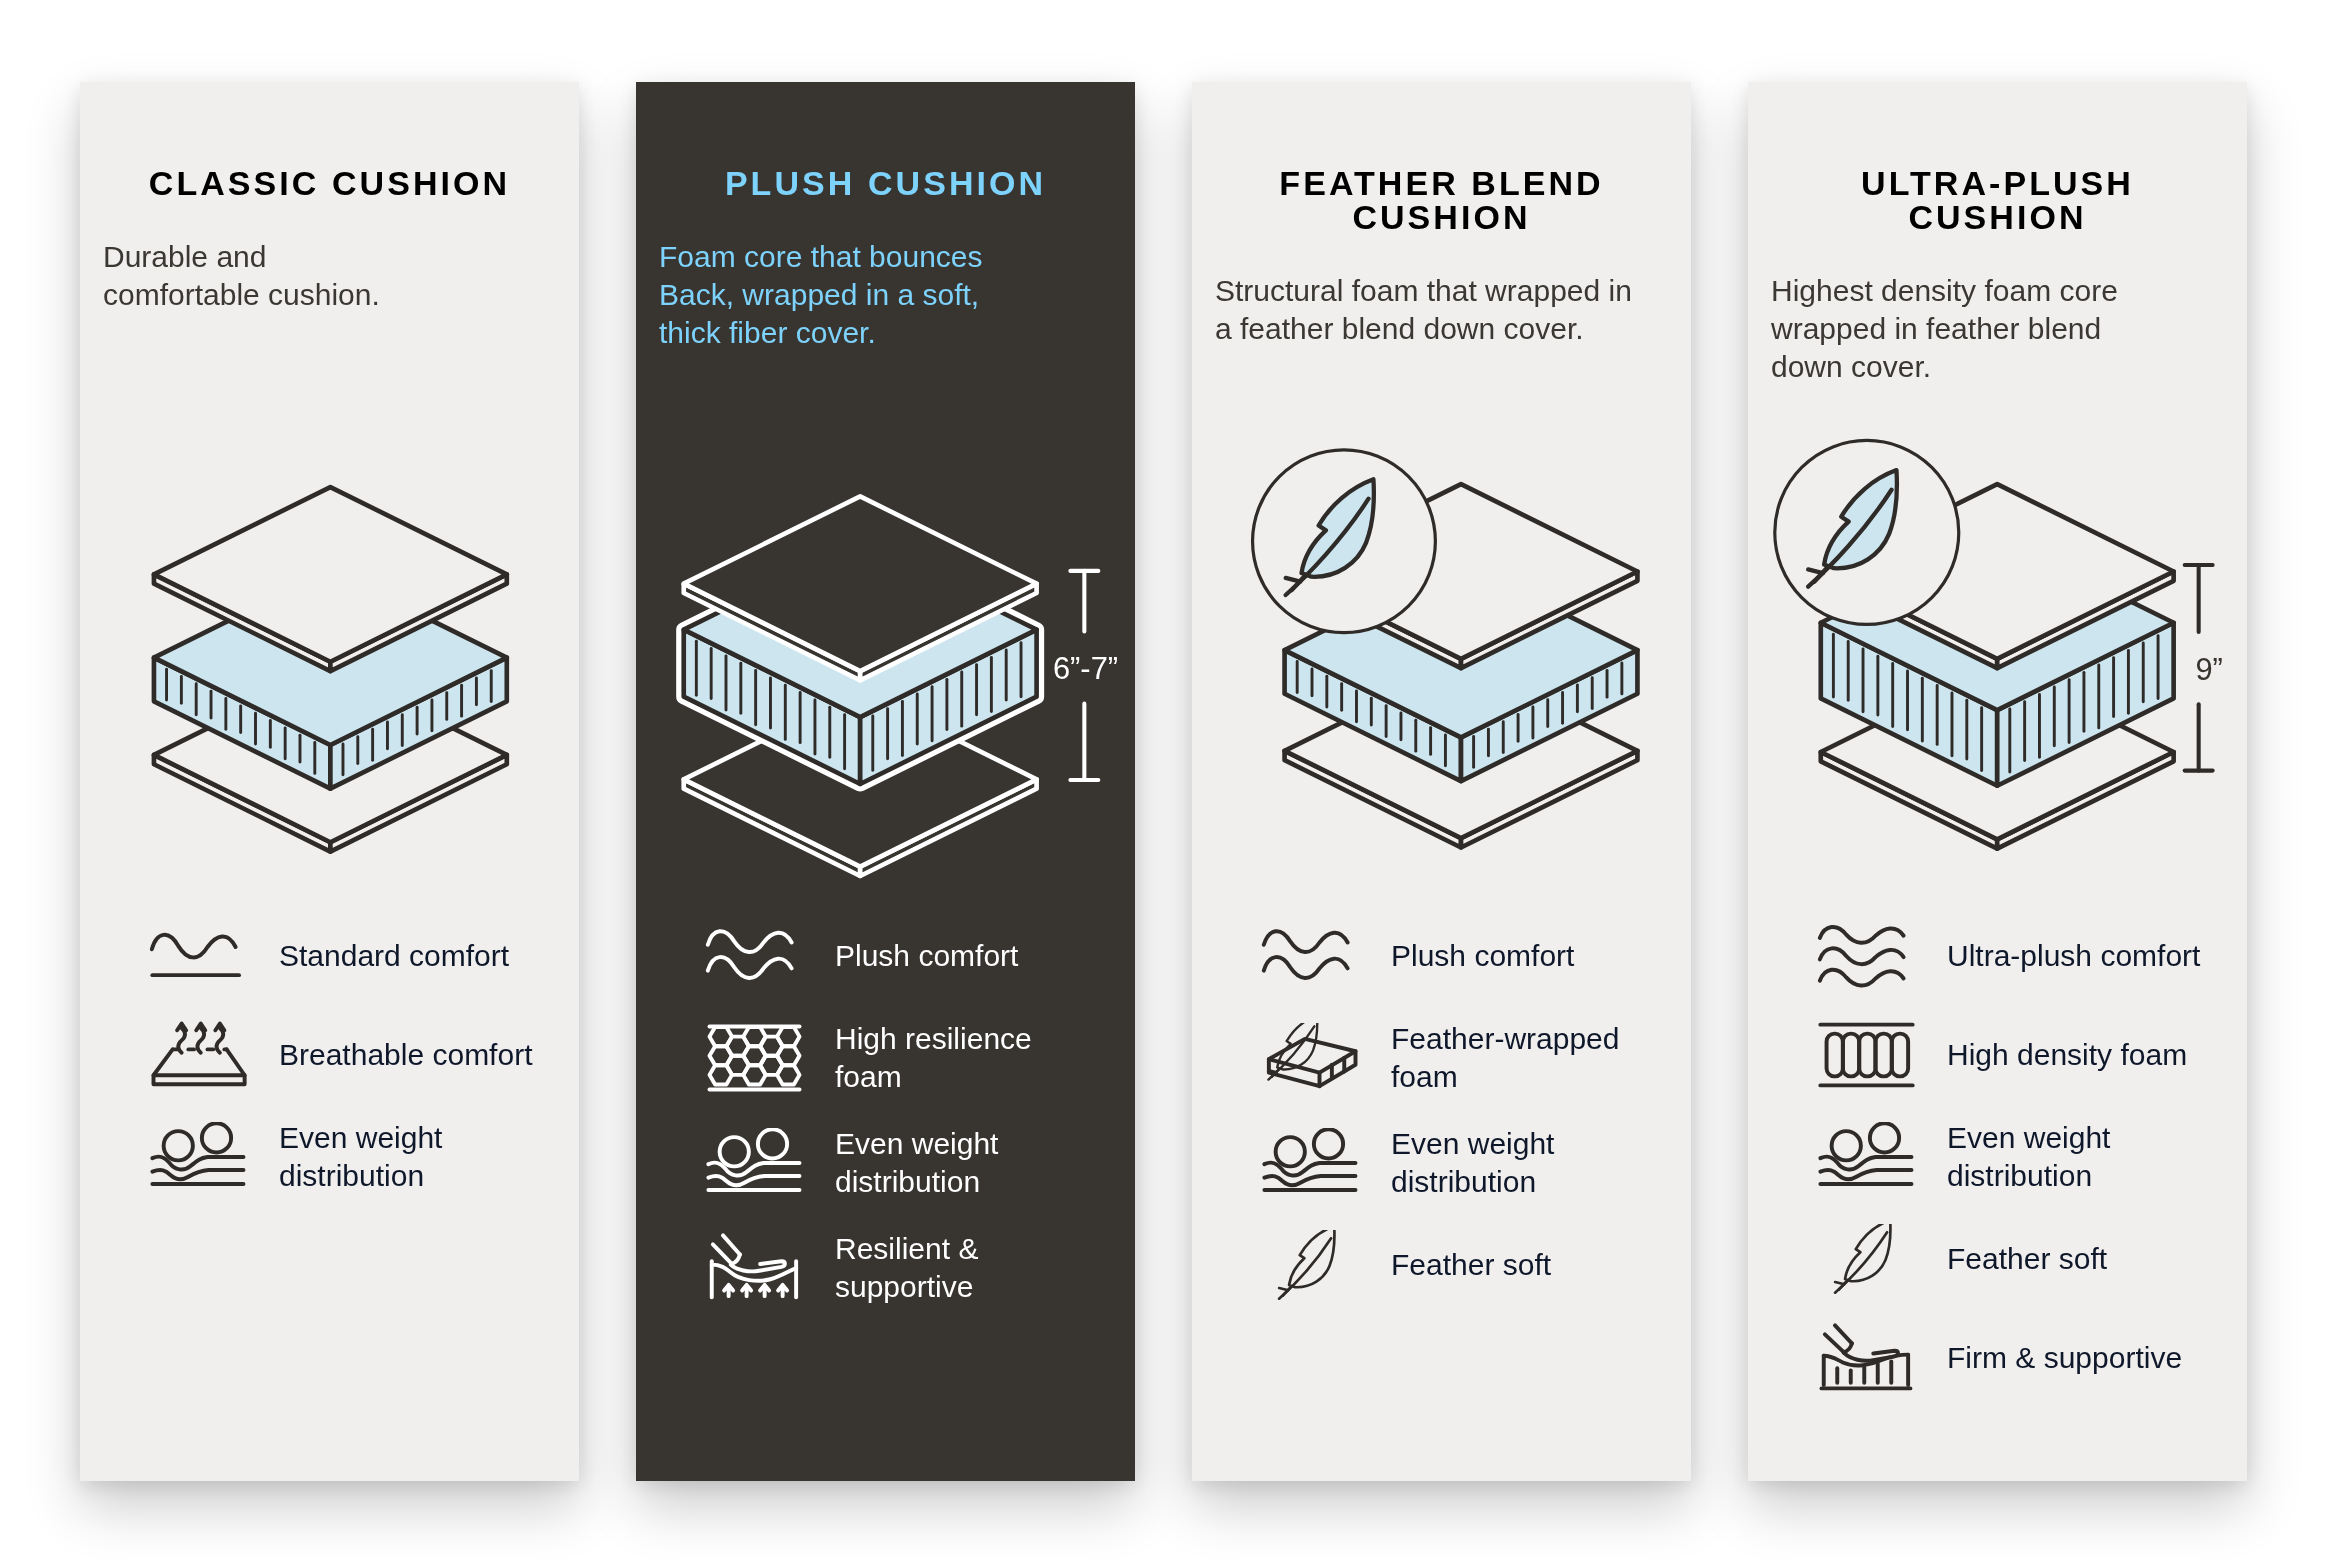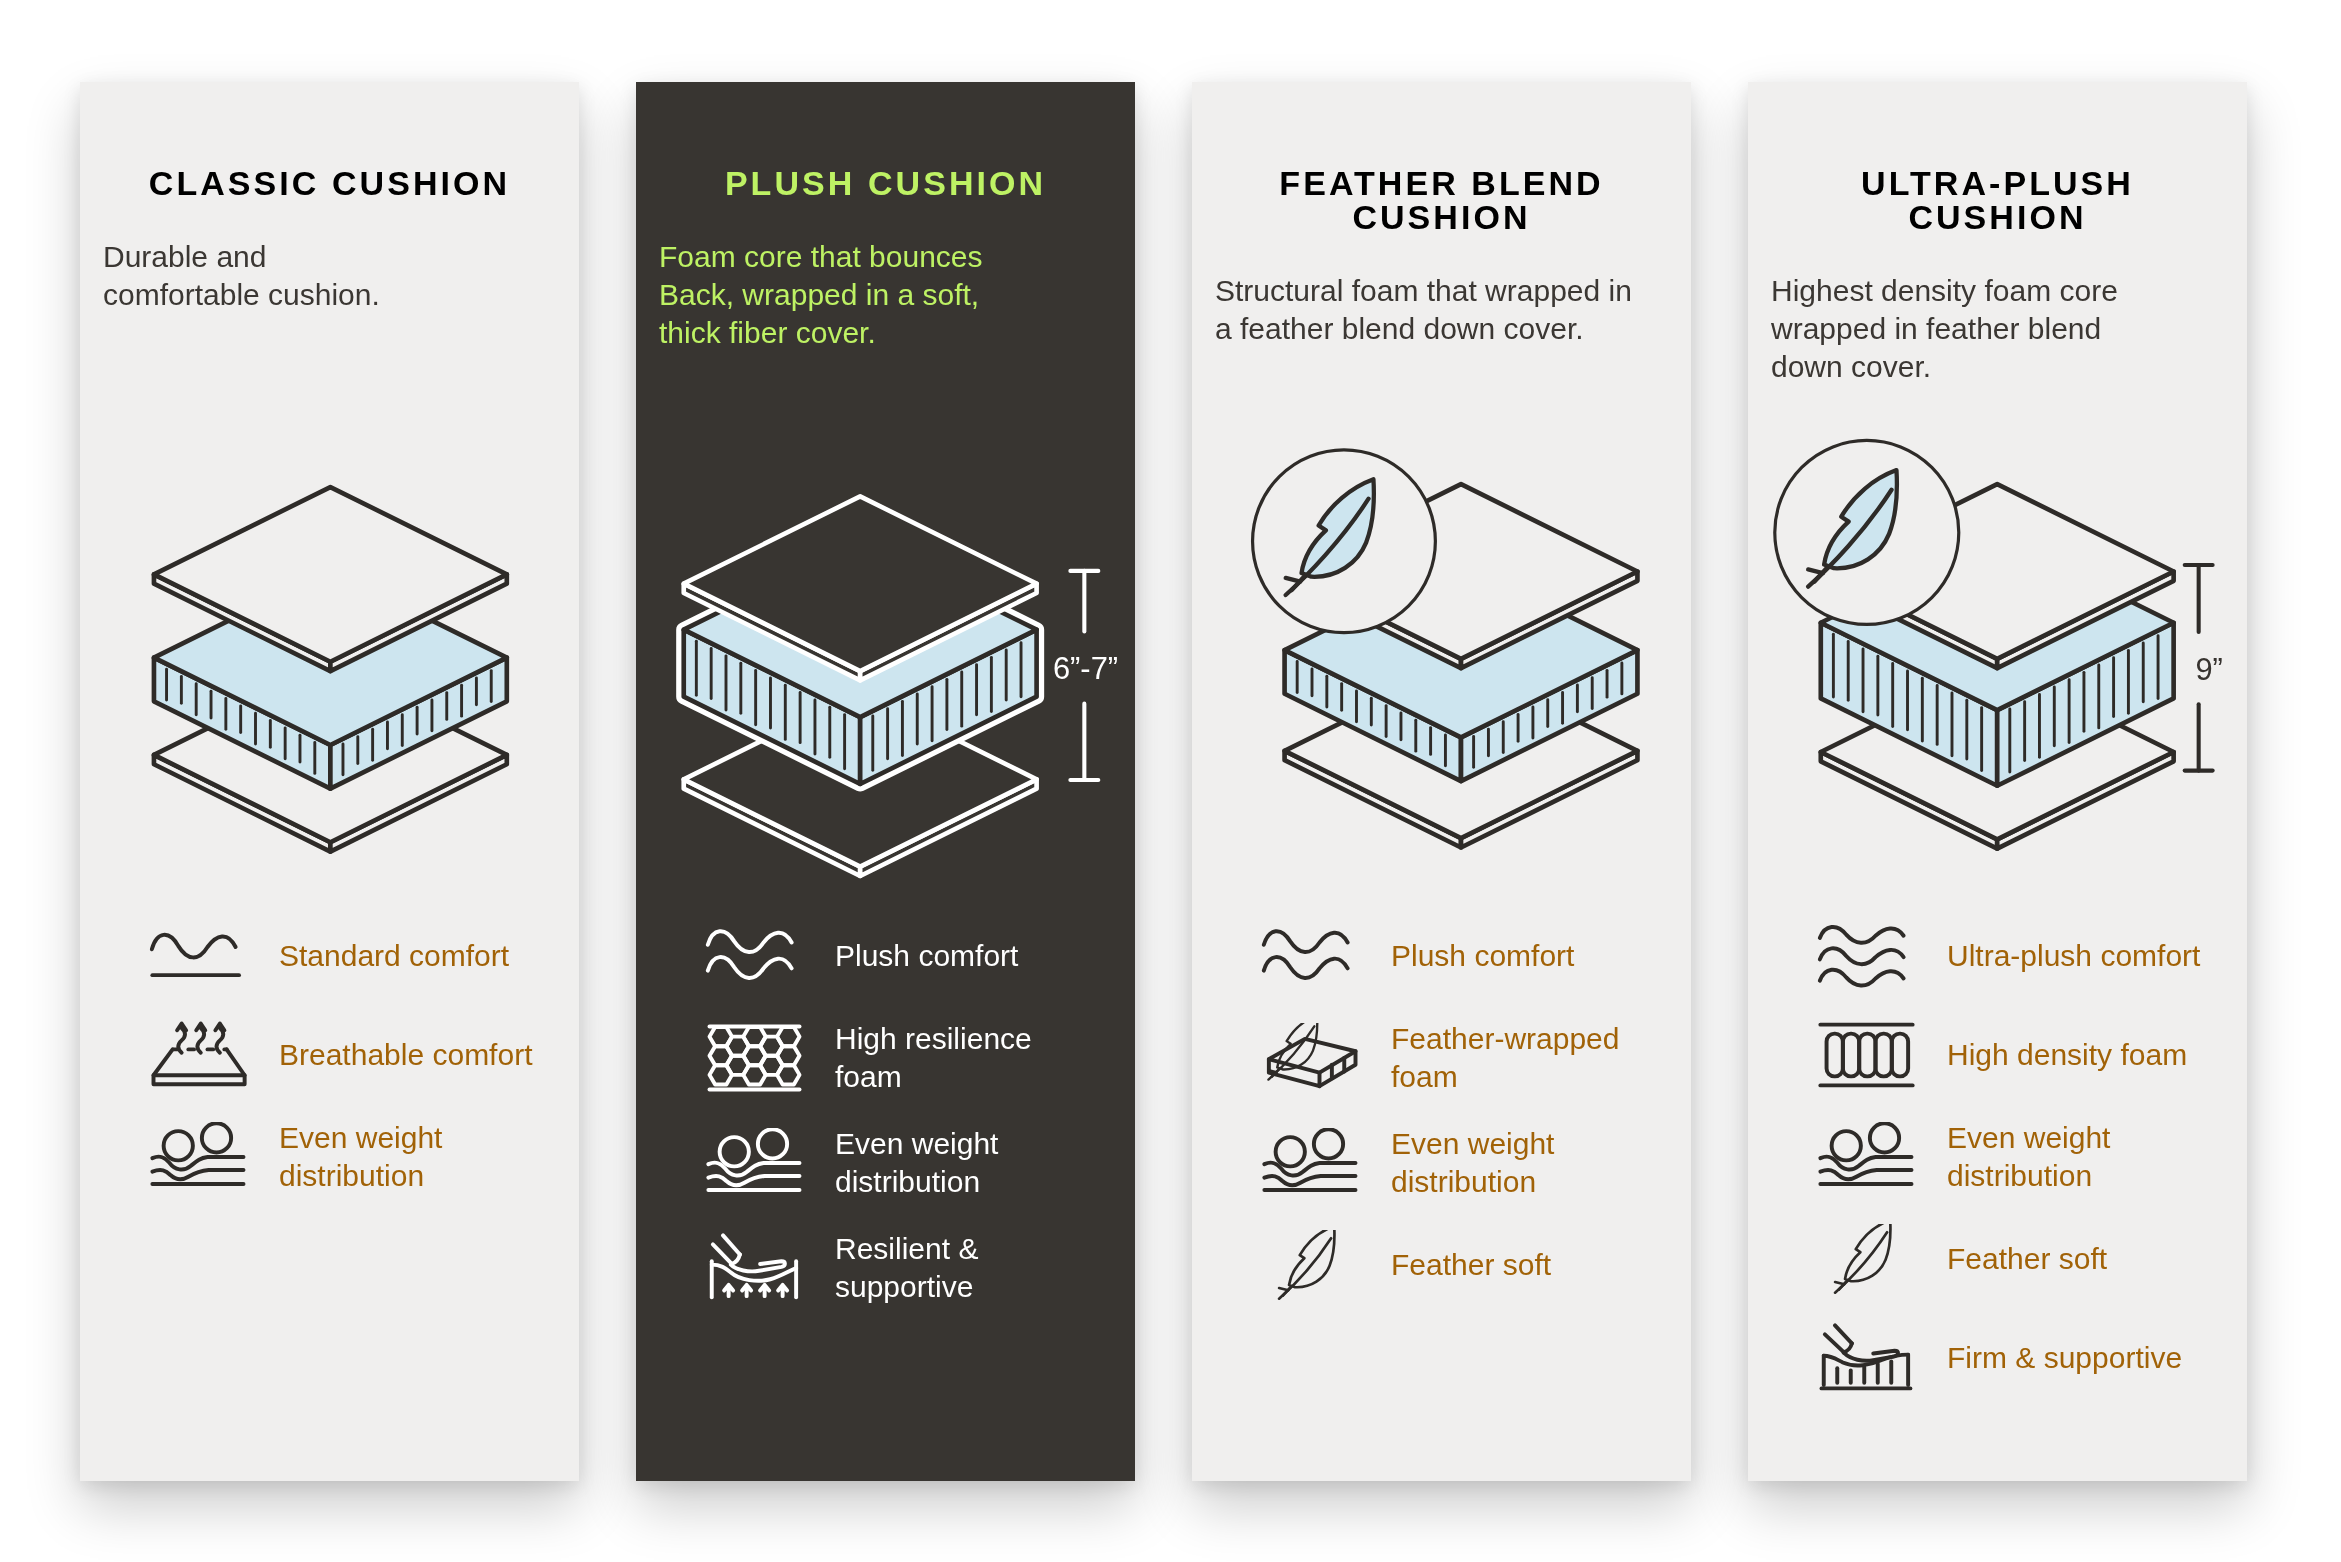"PLUSH CUSHION" .card.dark .title, .card.dark .subtitle { color: #bef264 -> #7dd3fc }
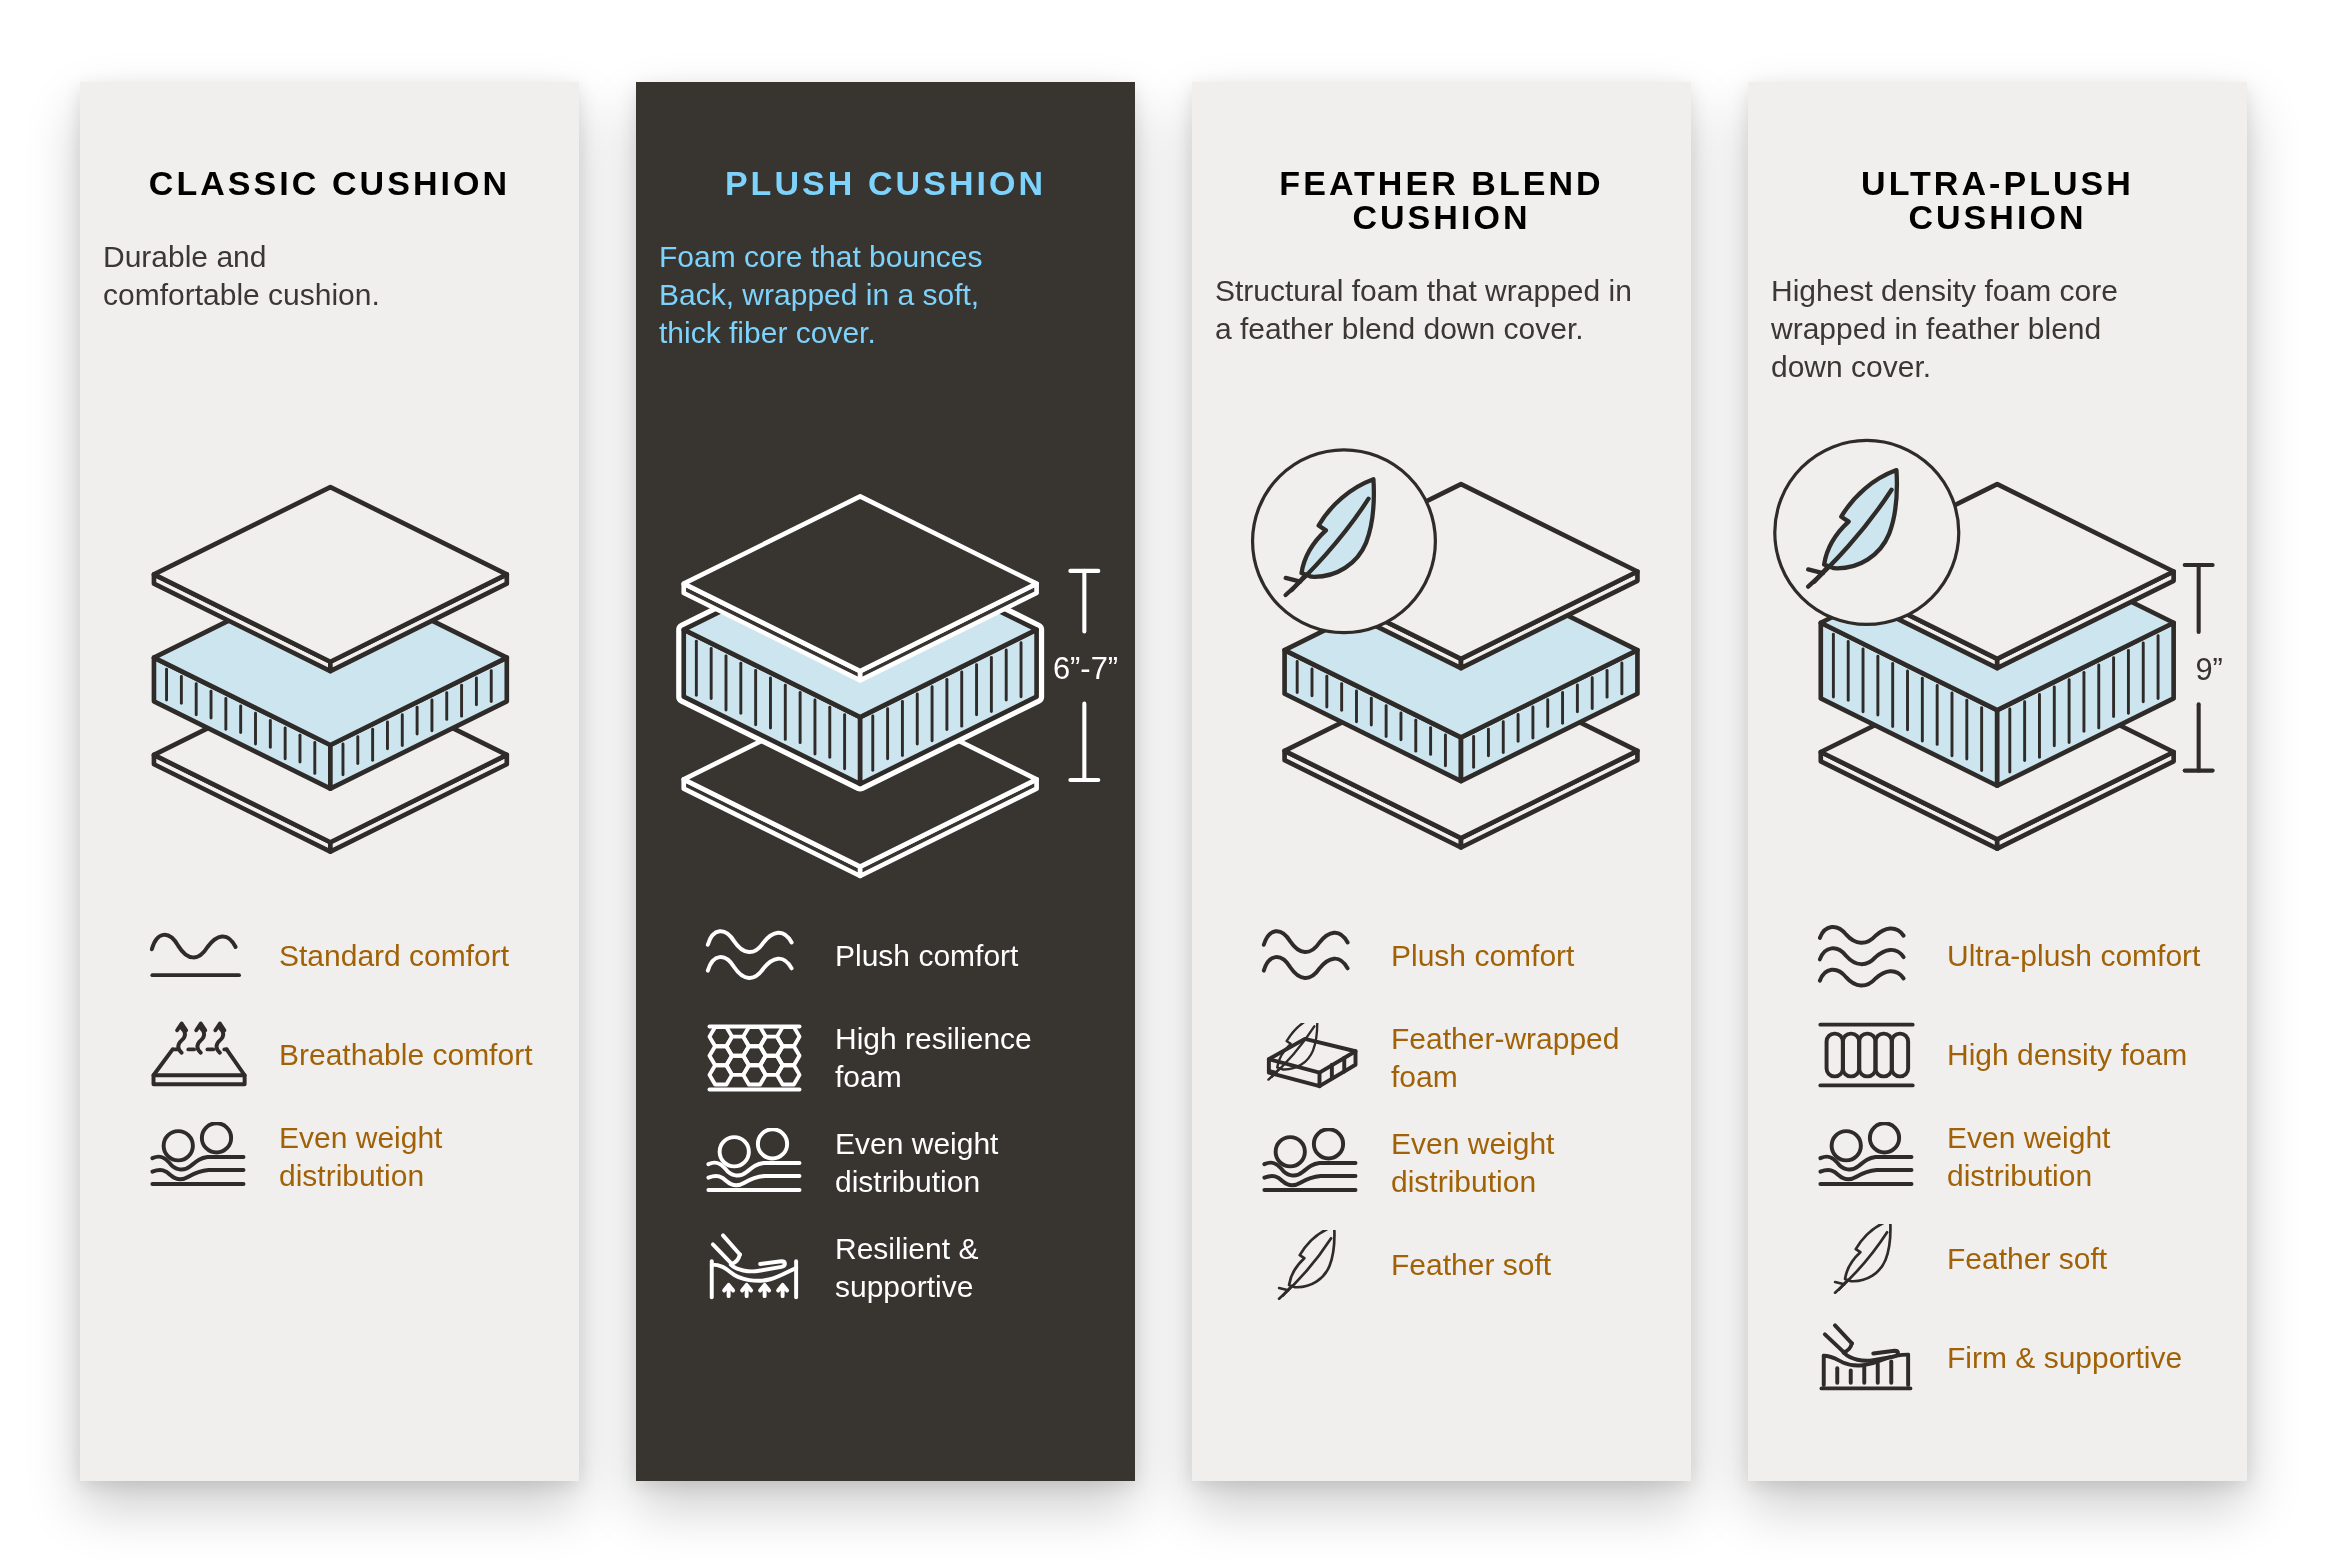"Standard comfort" .feature .flabel { color: #a16207 -> #0f172a }
